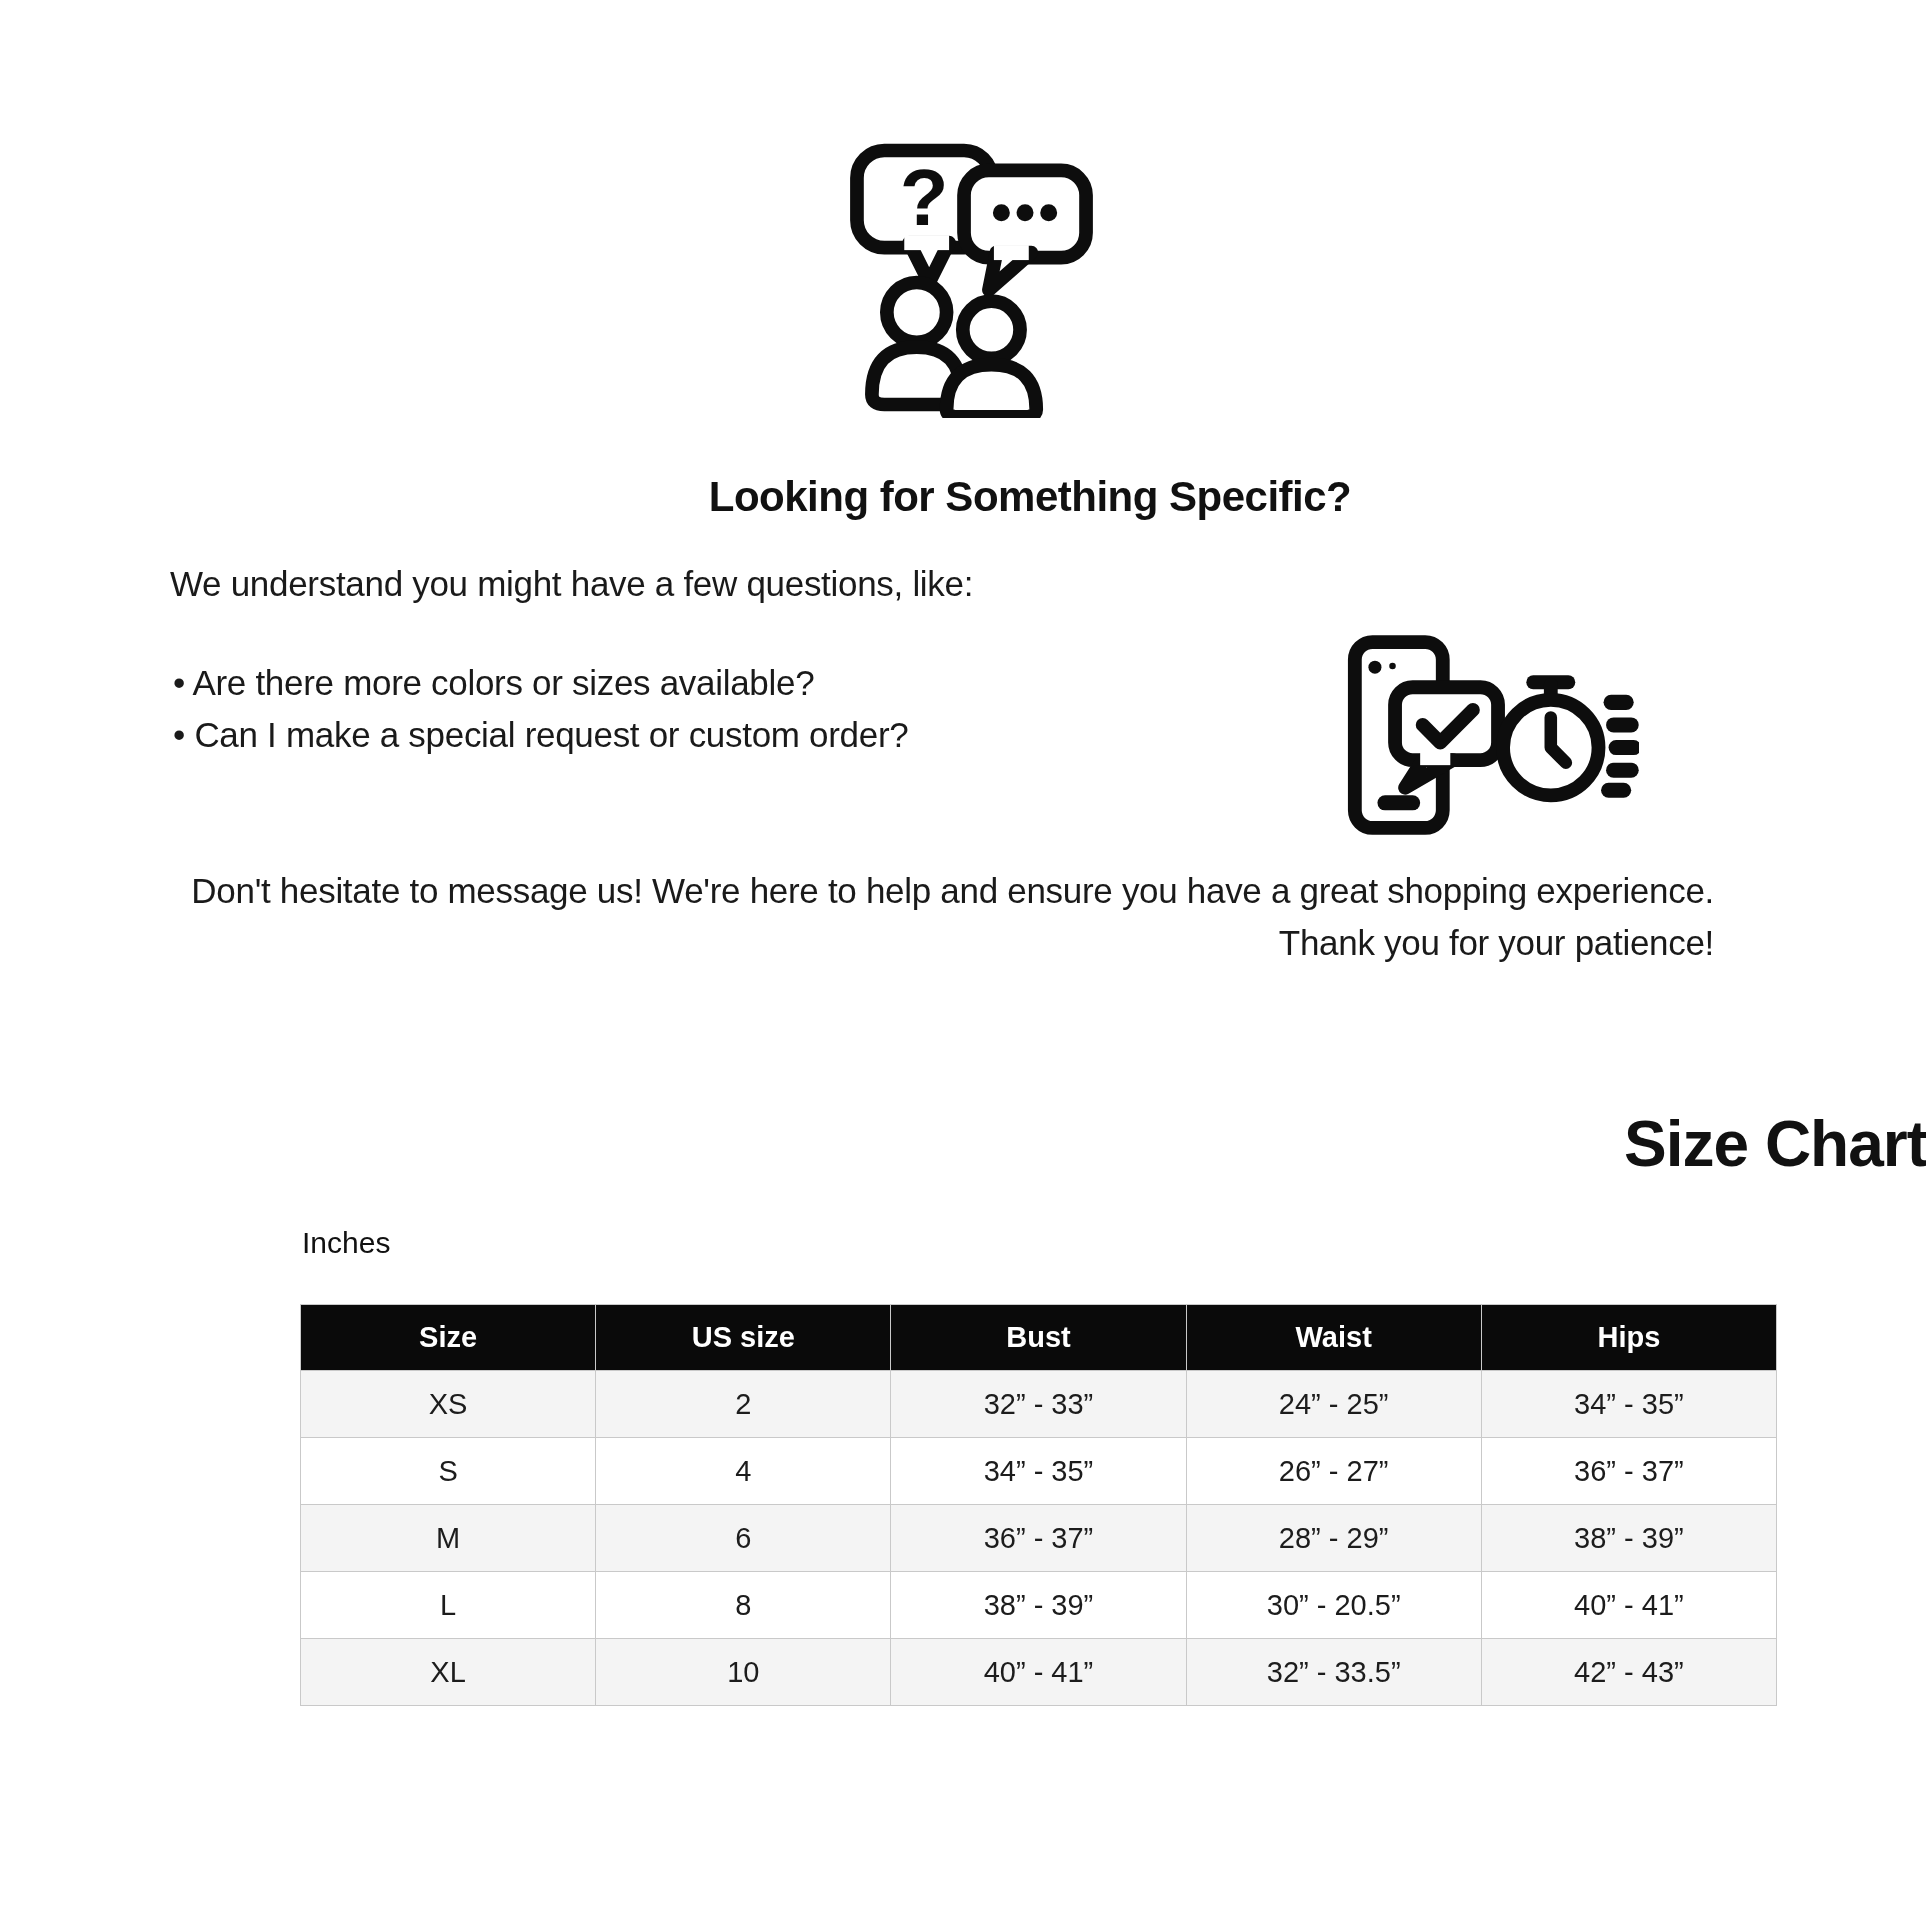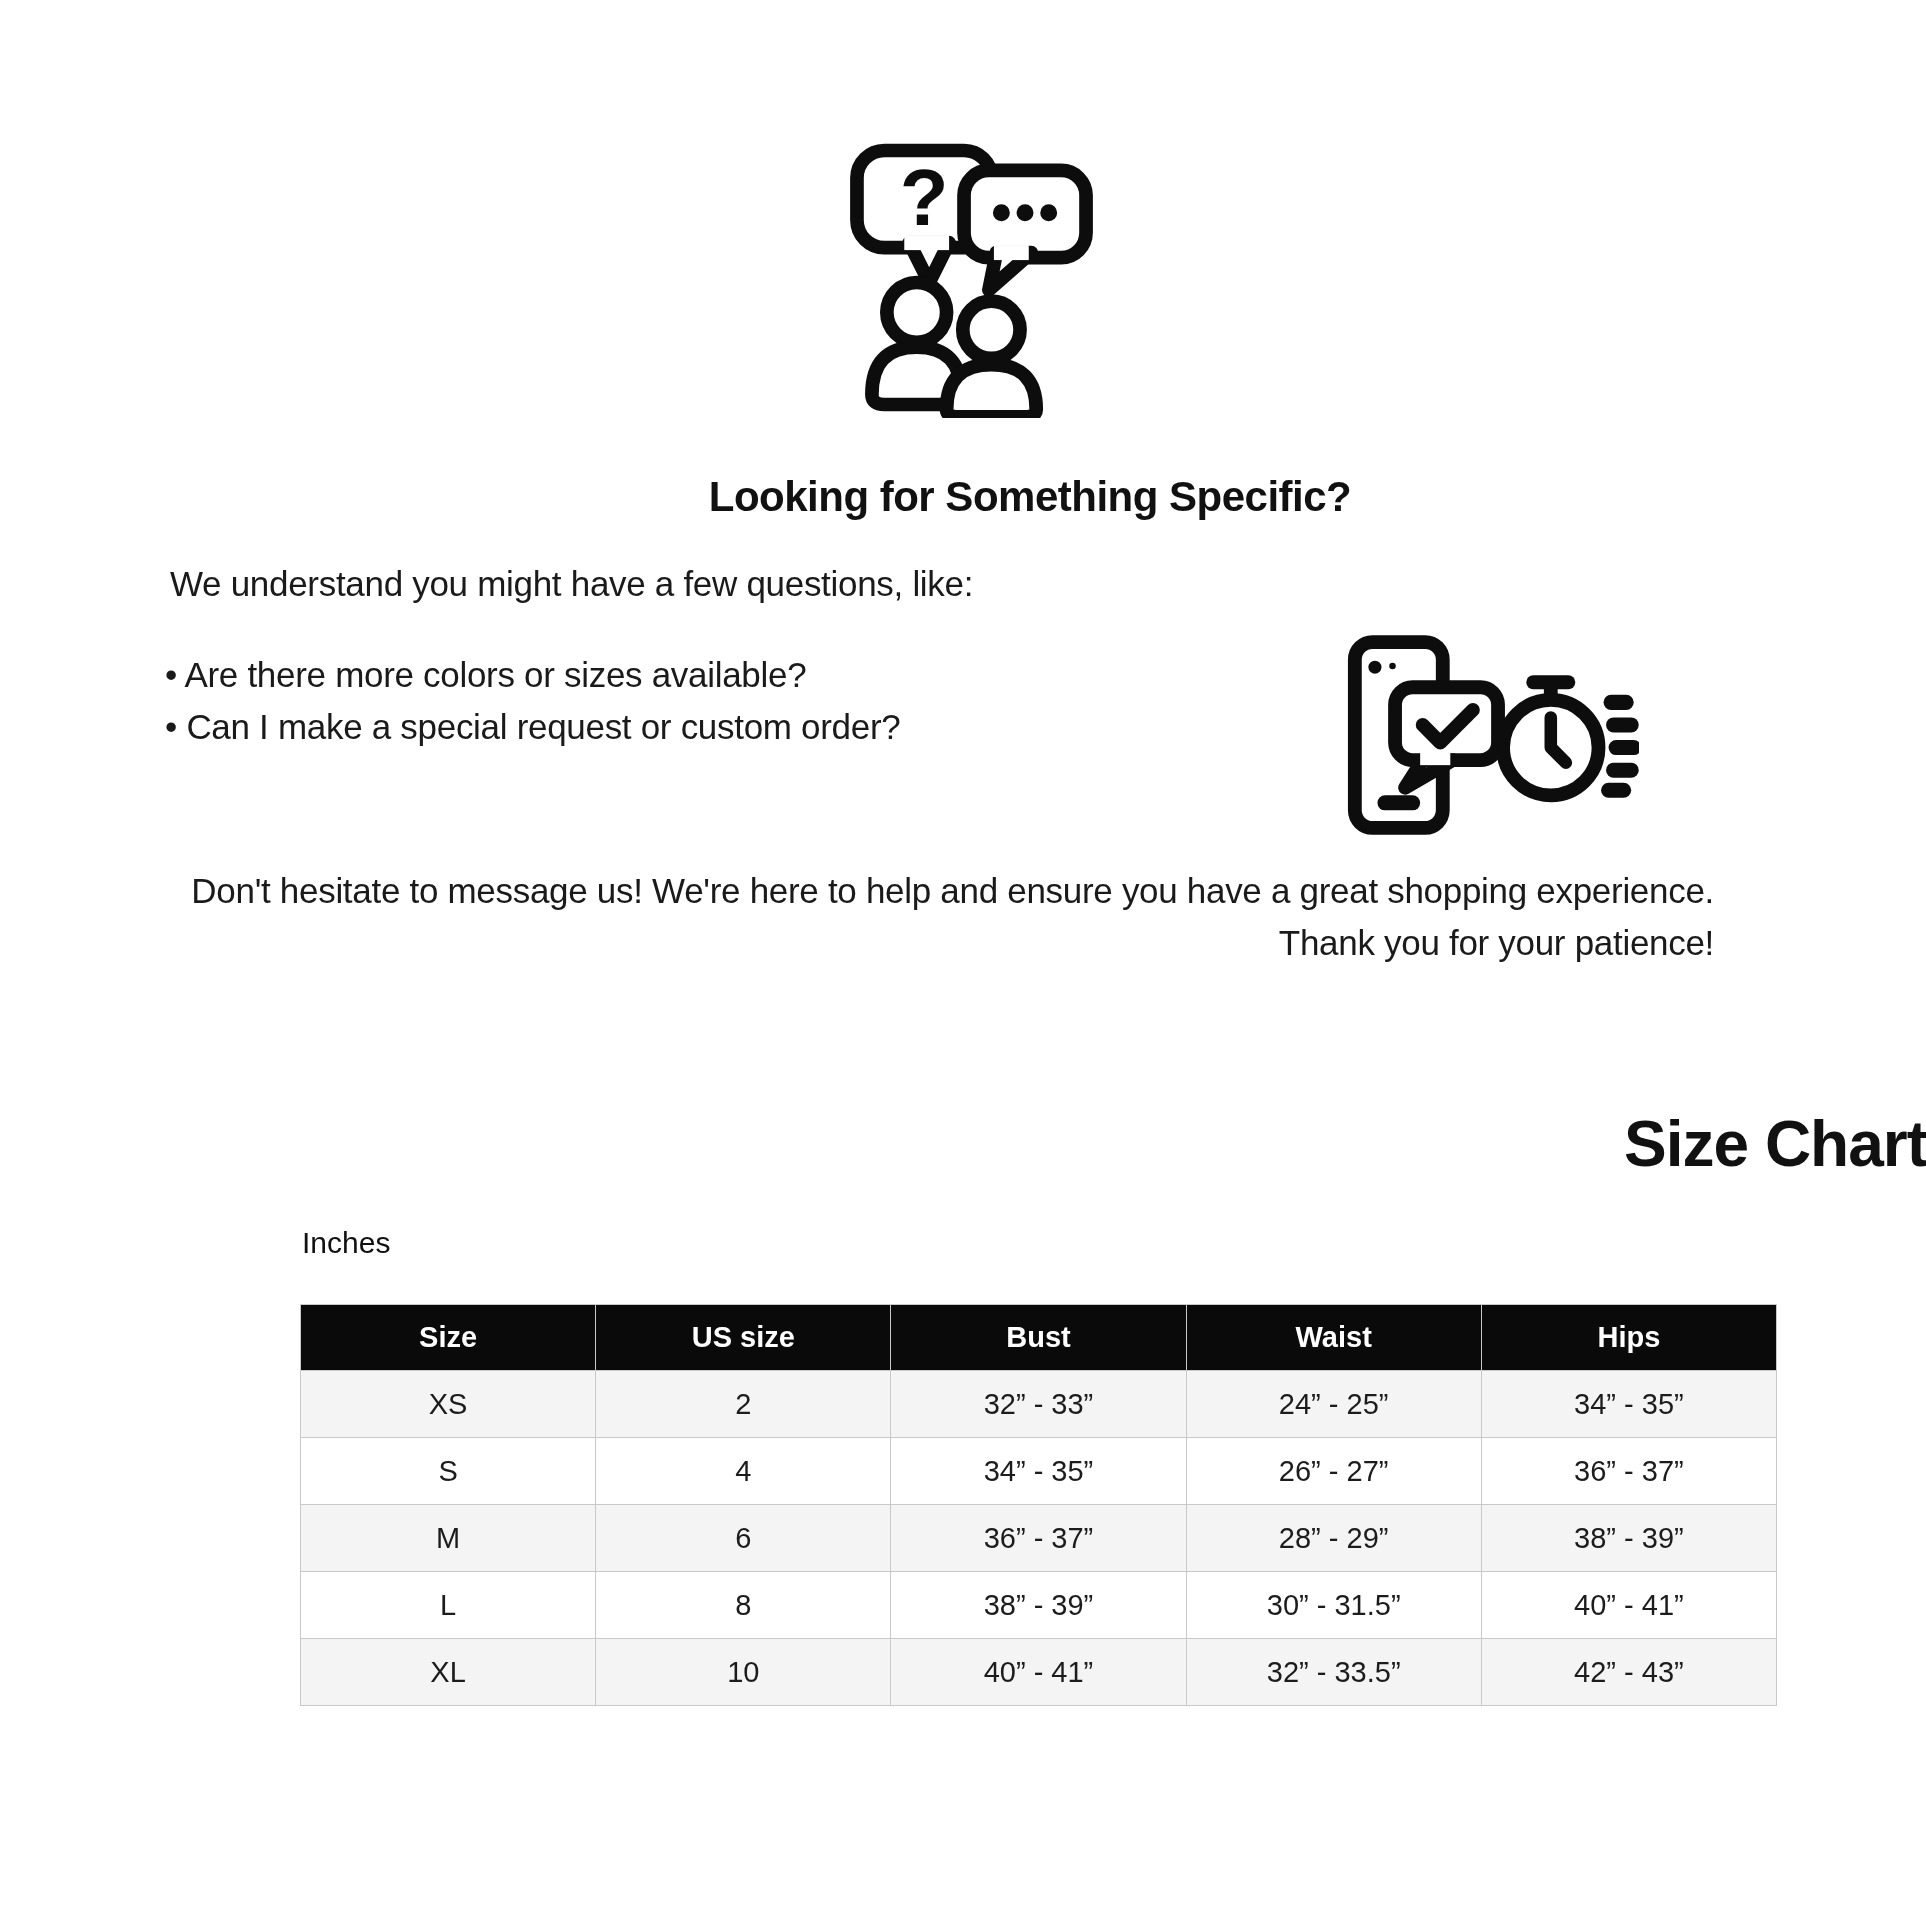"• Are there more colors" .question-list { margin: 4px -> 12px }
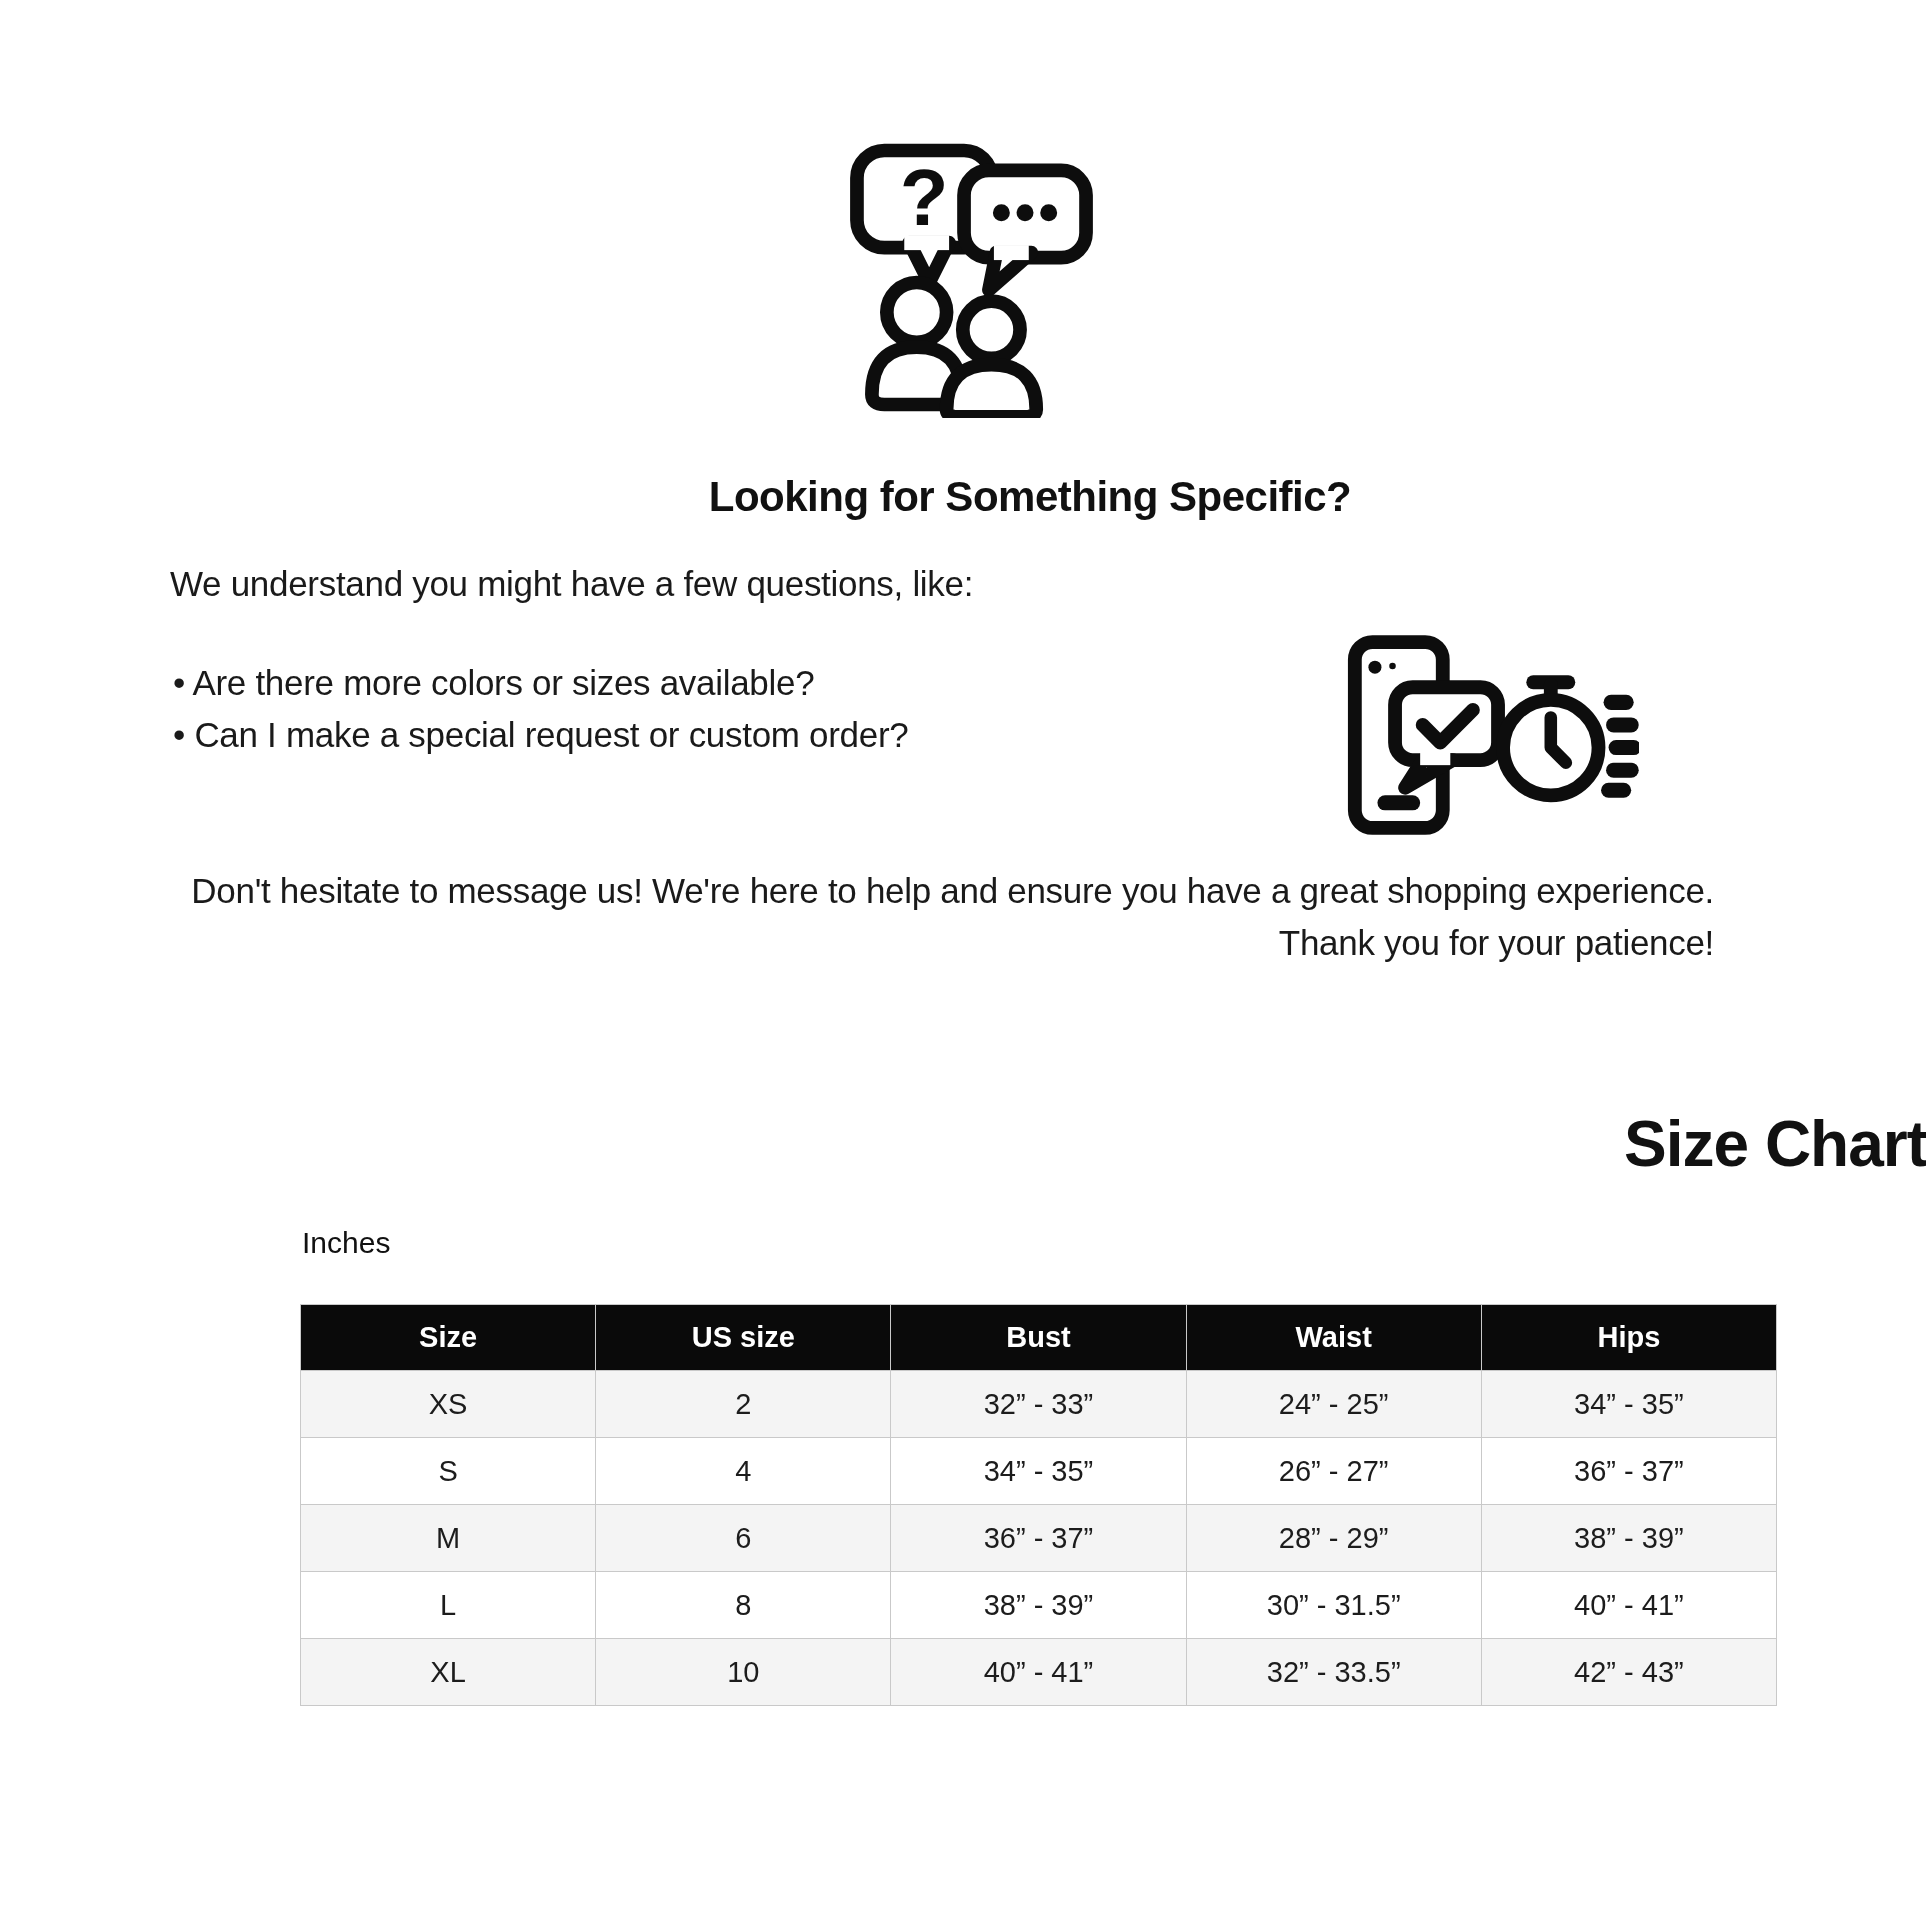"30” - 31.5”" td { text: 31.5 -> 20.5 }
